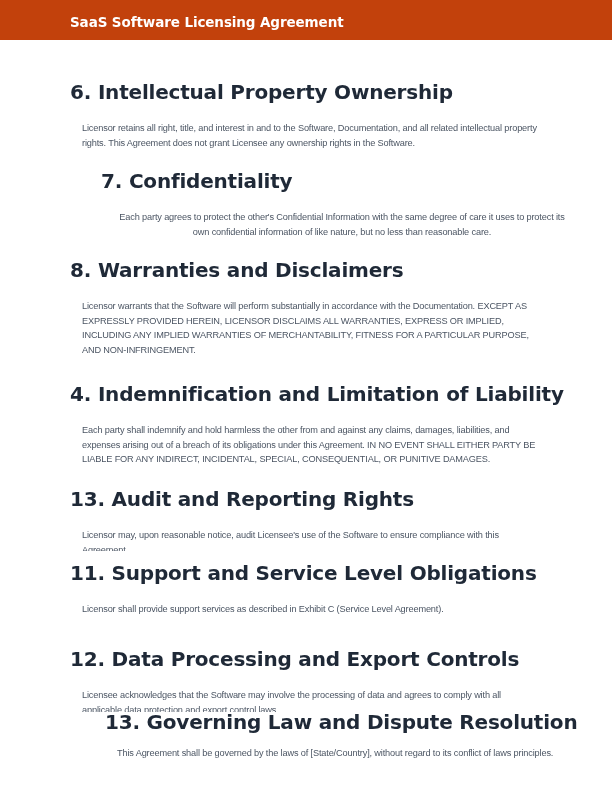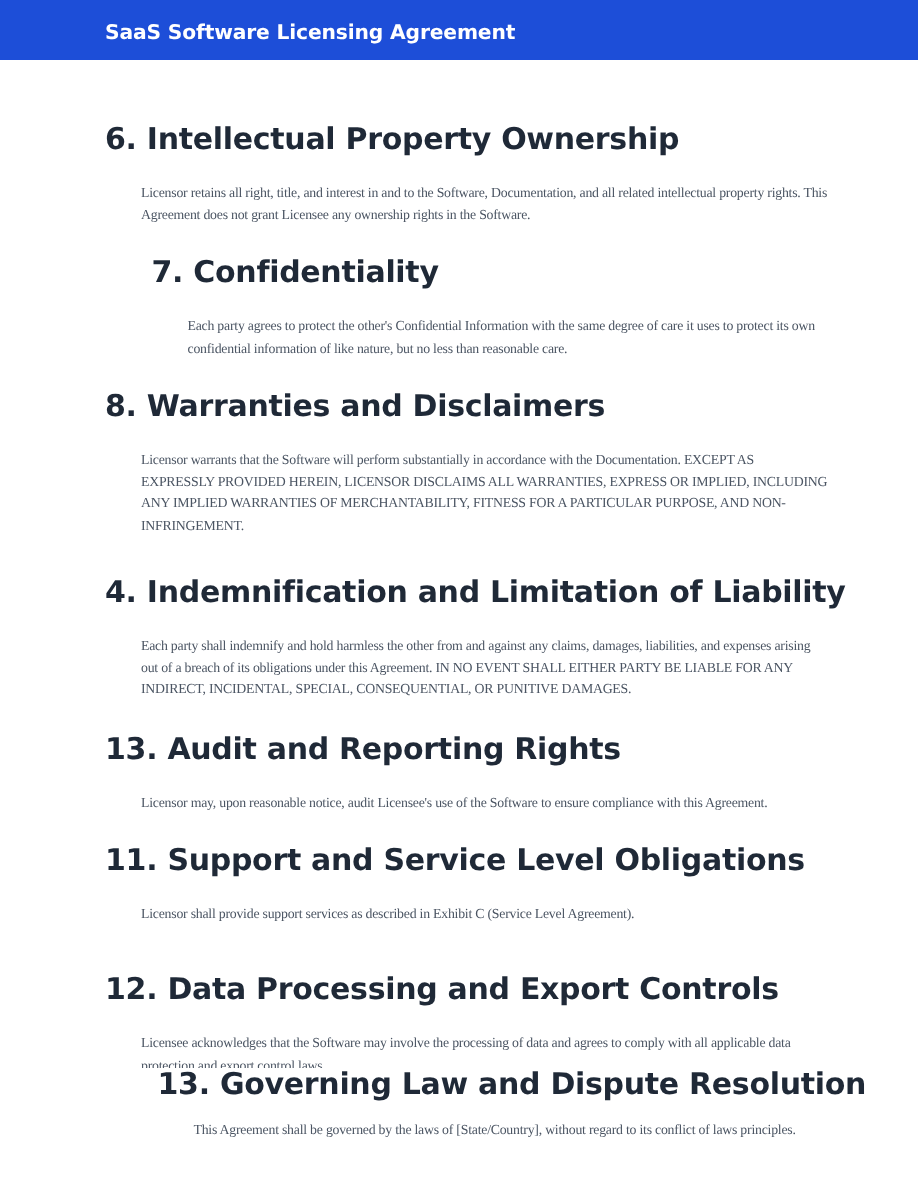"SaaS Software Licensing Agreement" .topbar { background: #1d4ed8 -> #c2410c }
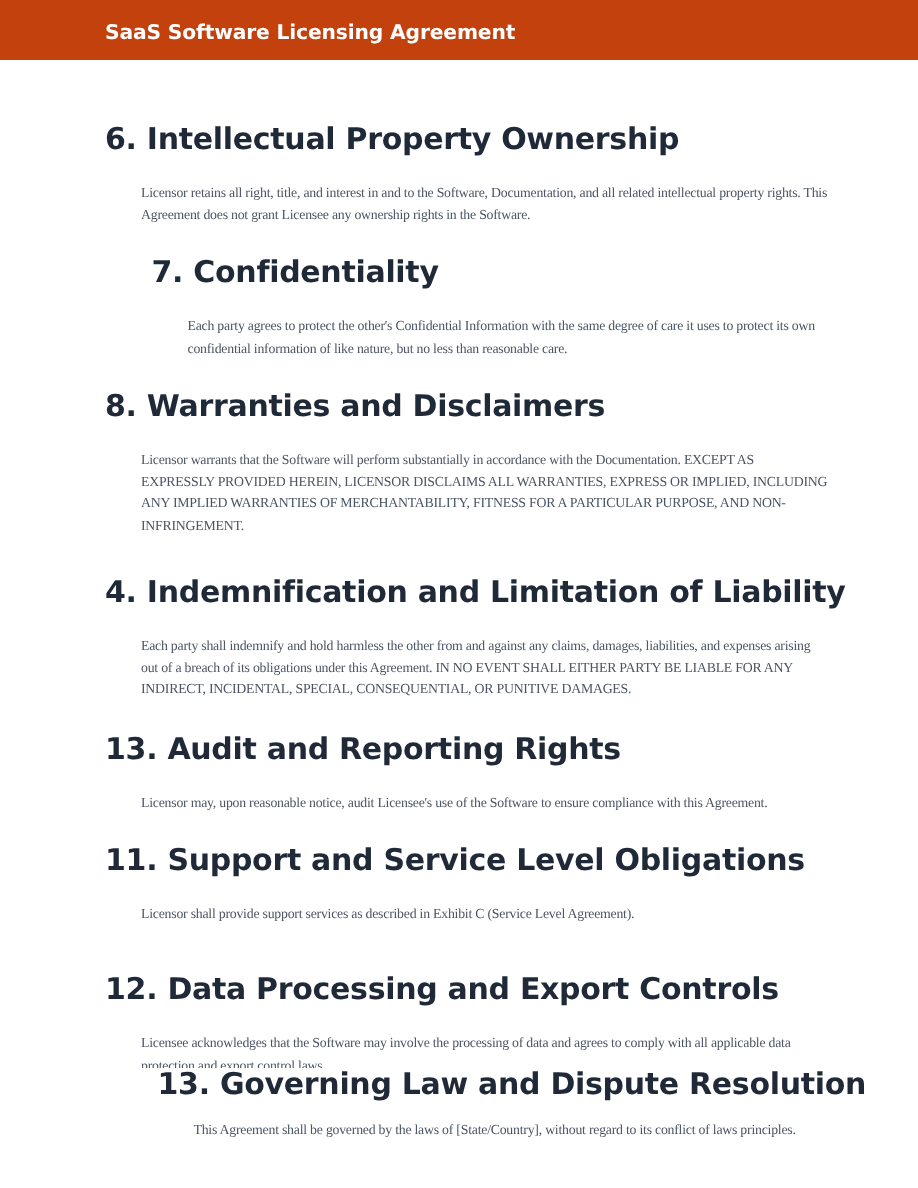"Licensor retains all right, title," .section-body { font-family: Liberation Serif, serif -> Liberation Sans, sans-serif; left: 24px -> 12px }
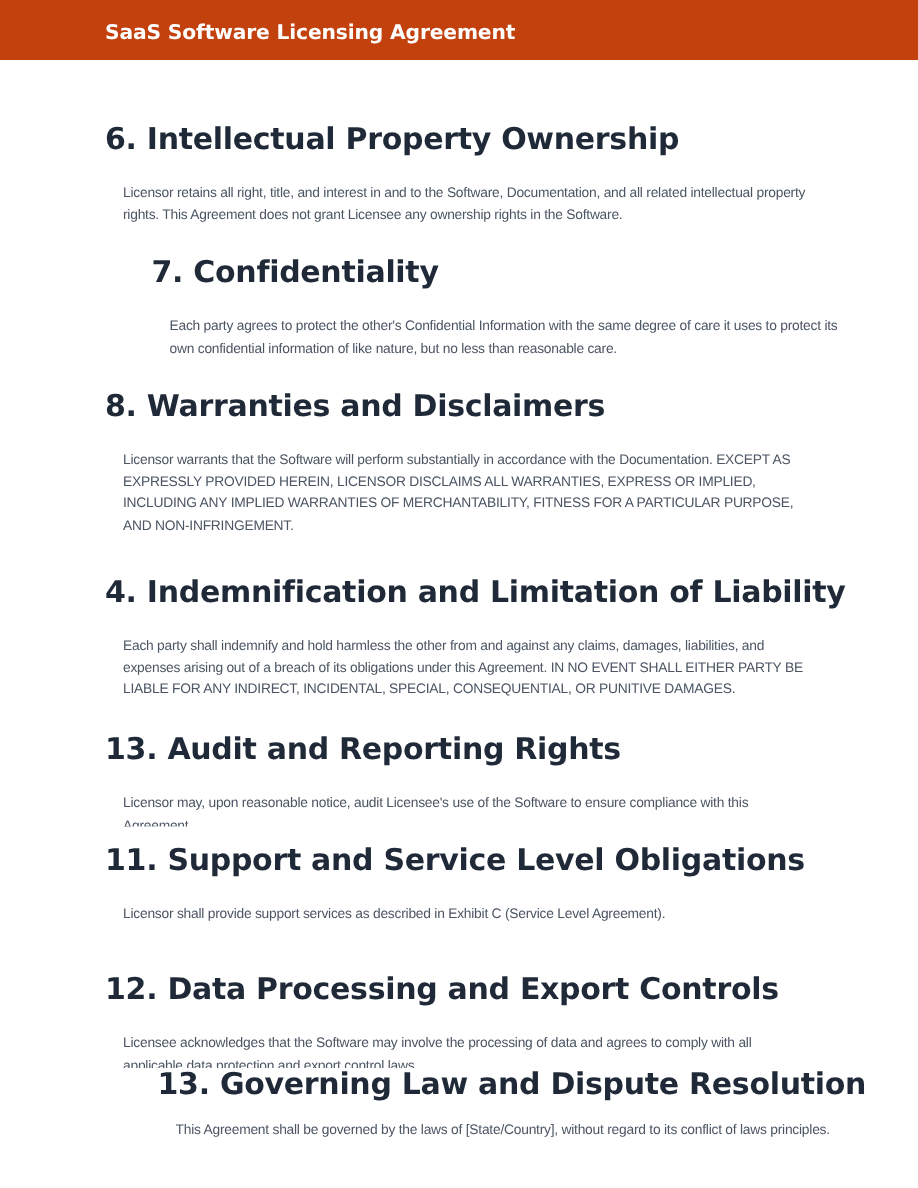"Each party agrees to protect" div.section-body { text-align: none -> center }
